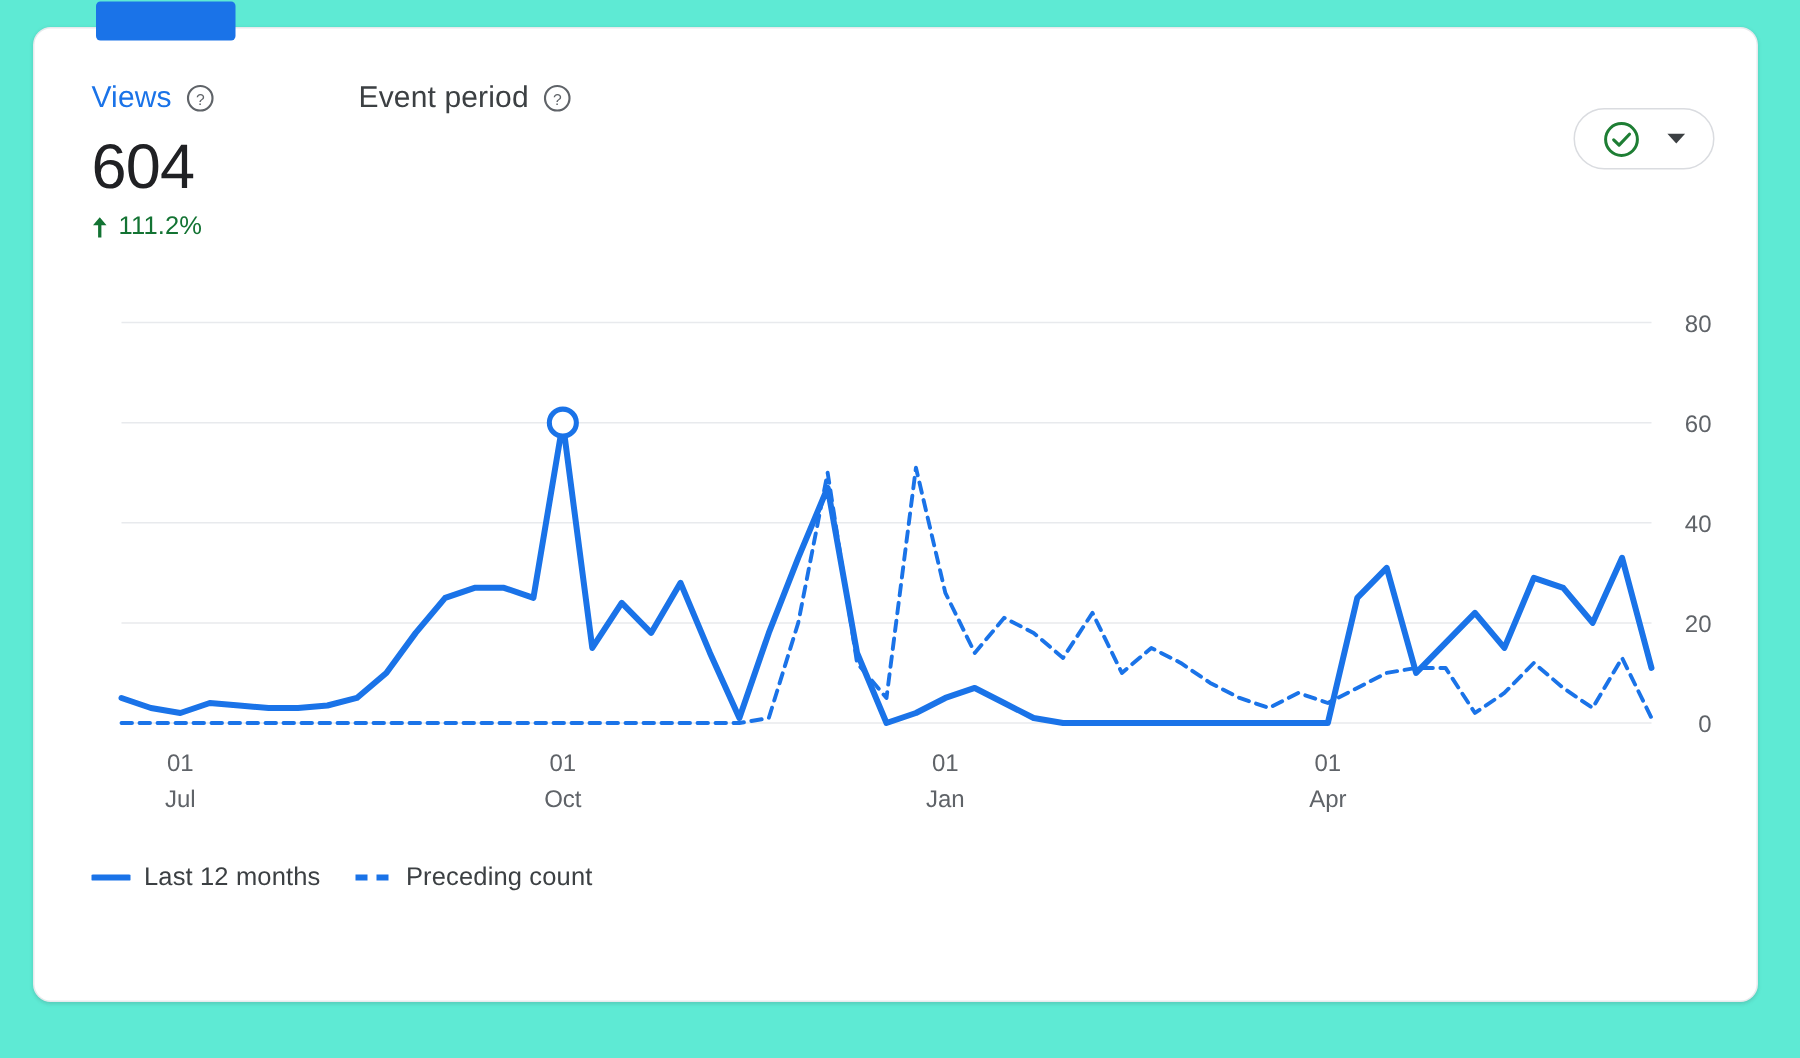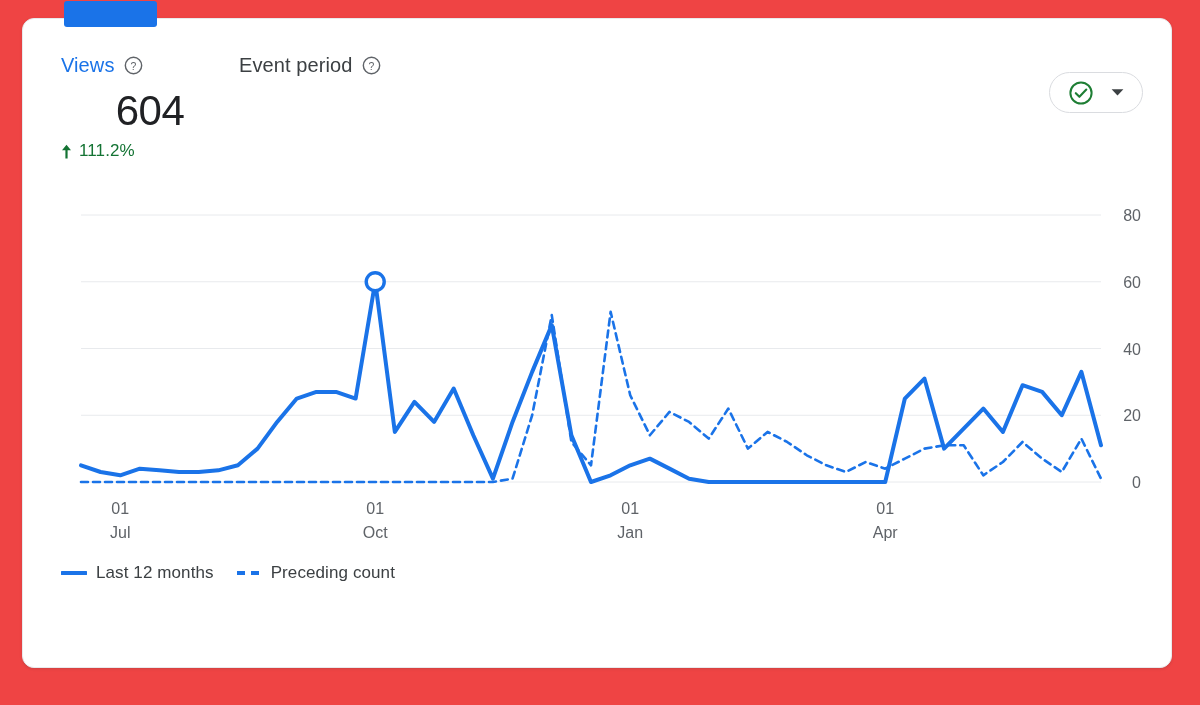"Views" .page { background: #ef4444 -> #5eead4 }
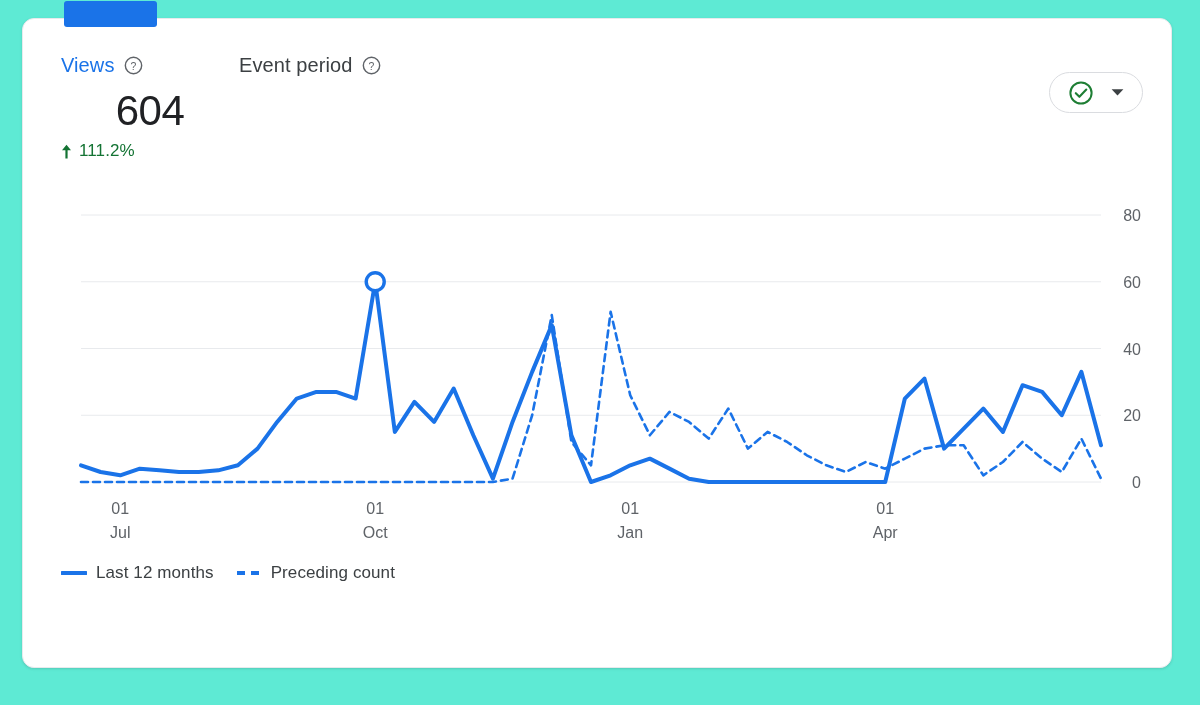"604" .metric-value { text-align: center -> none }
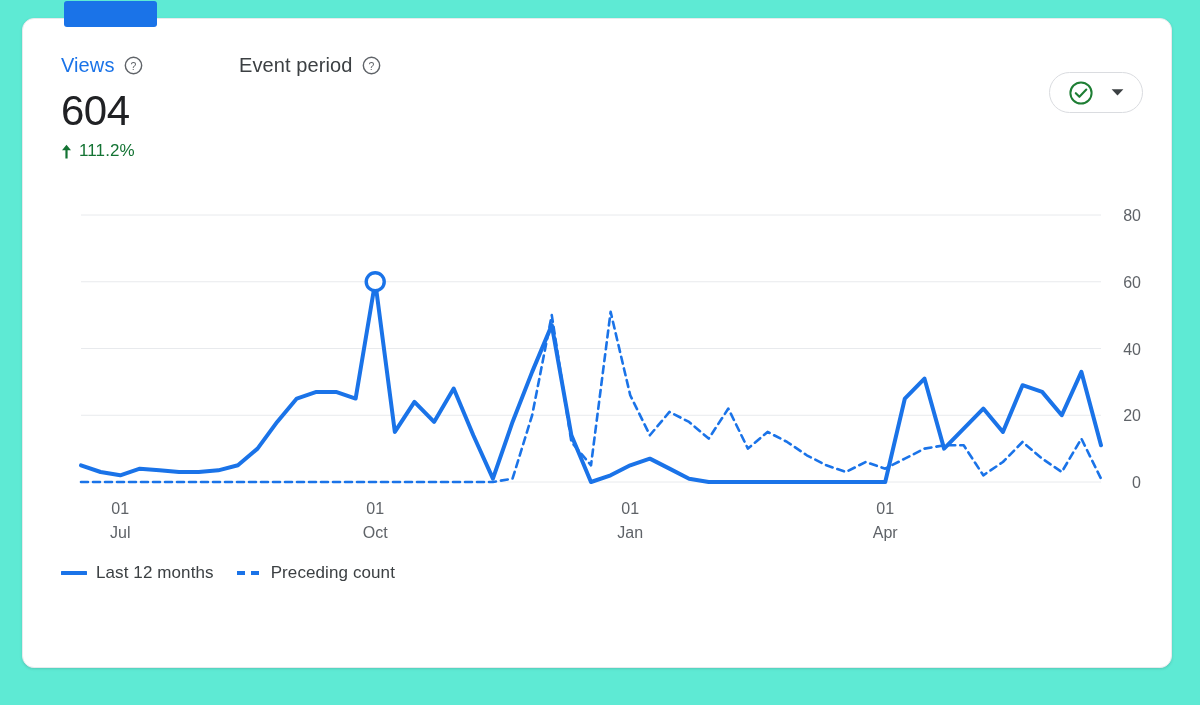"Last 12 months" .legend { top: 544px -> 556px }
